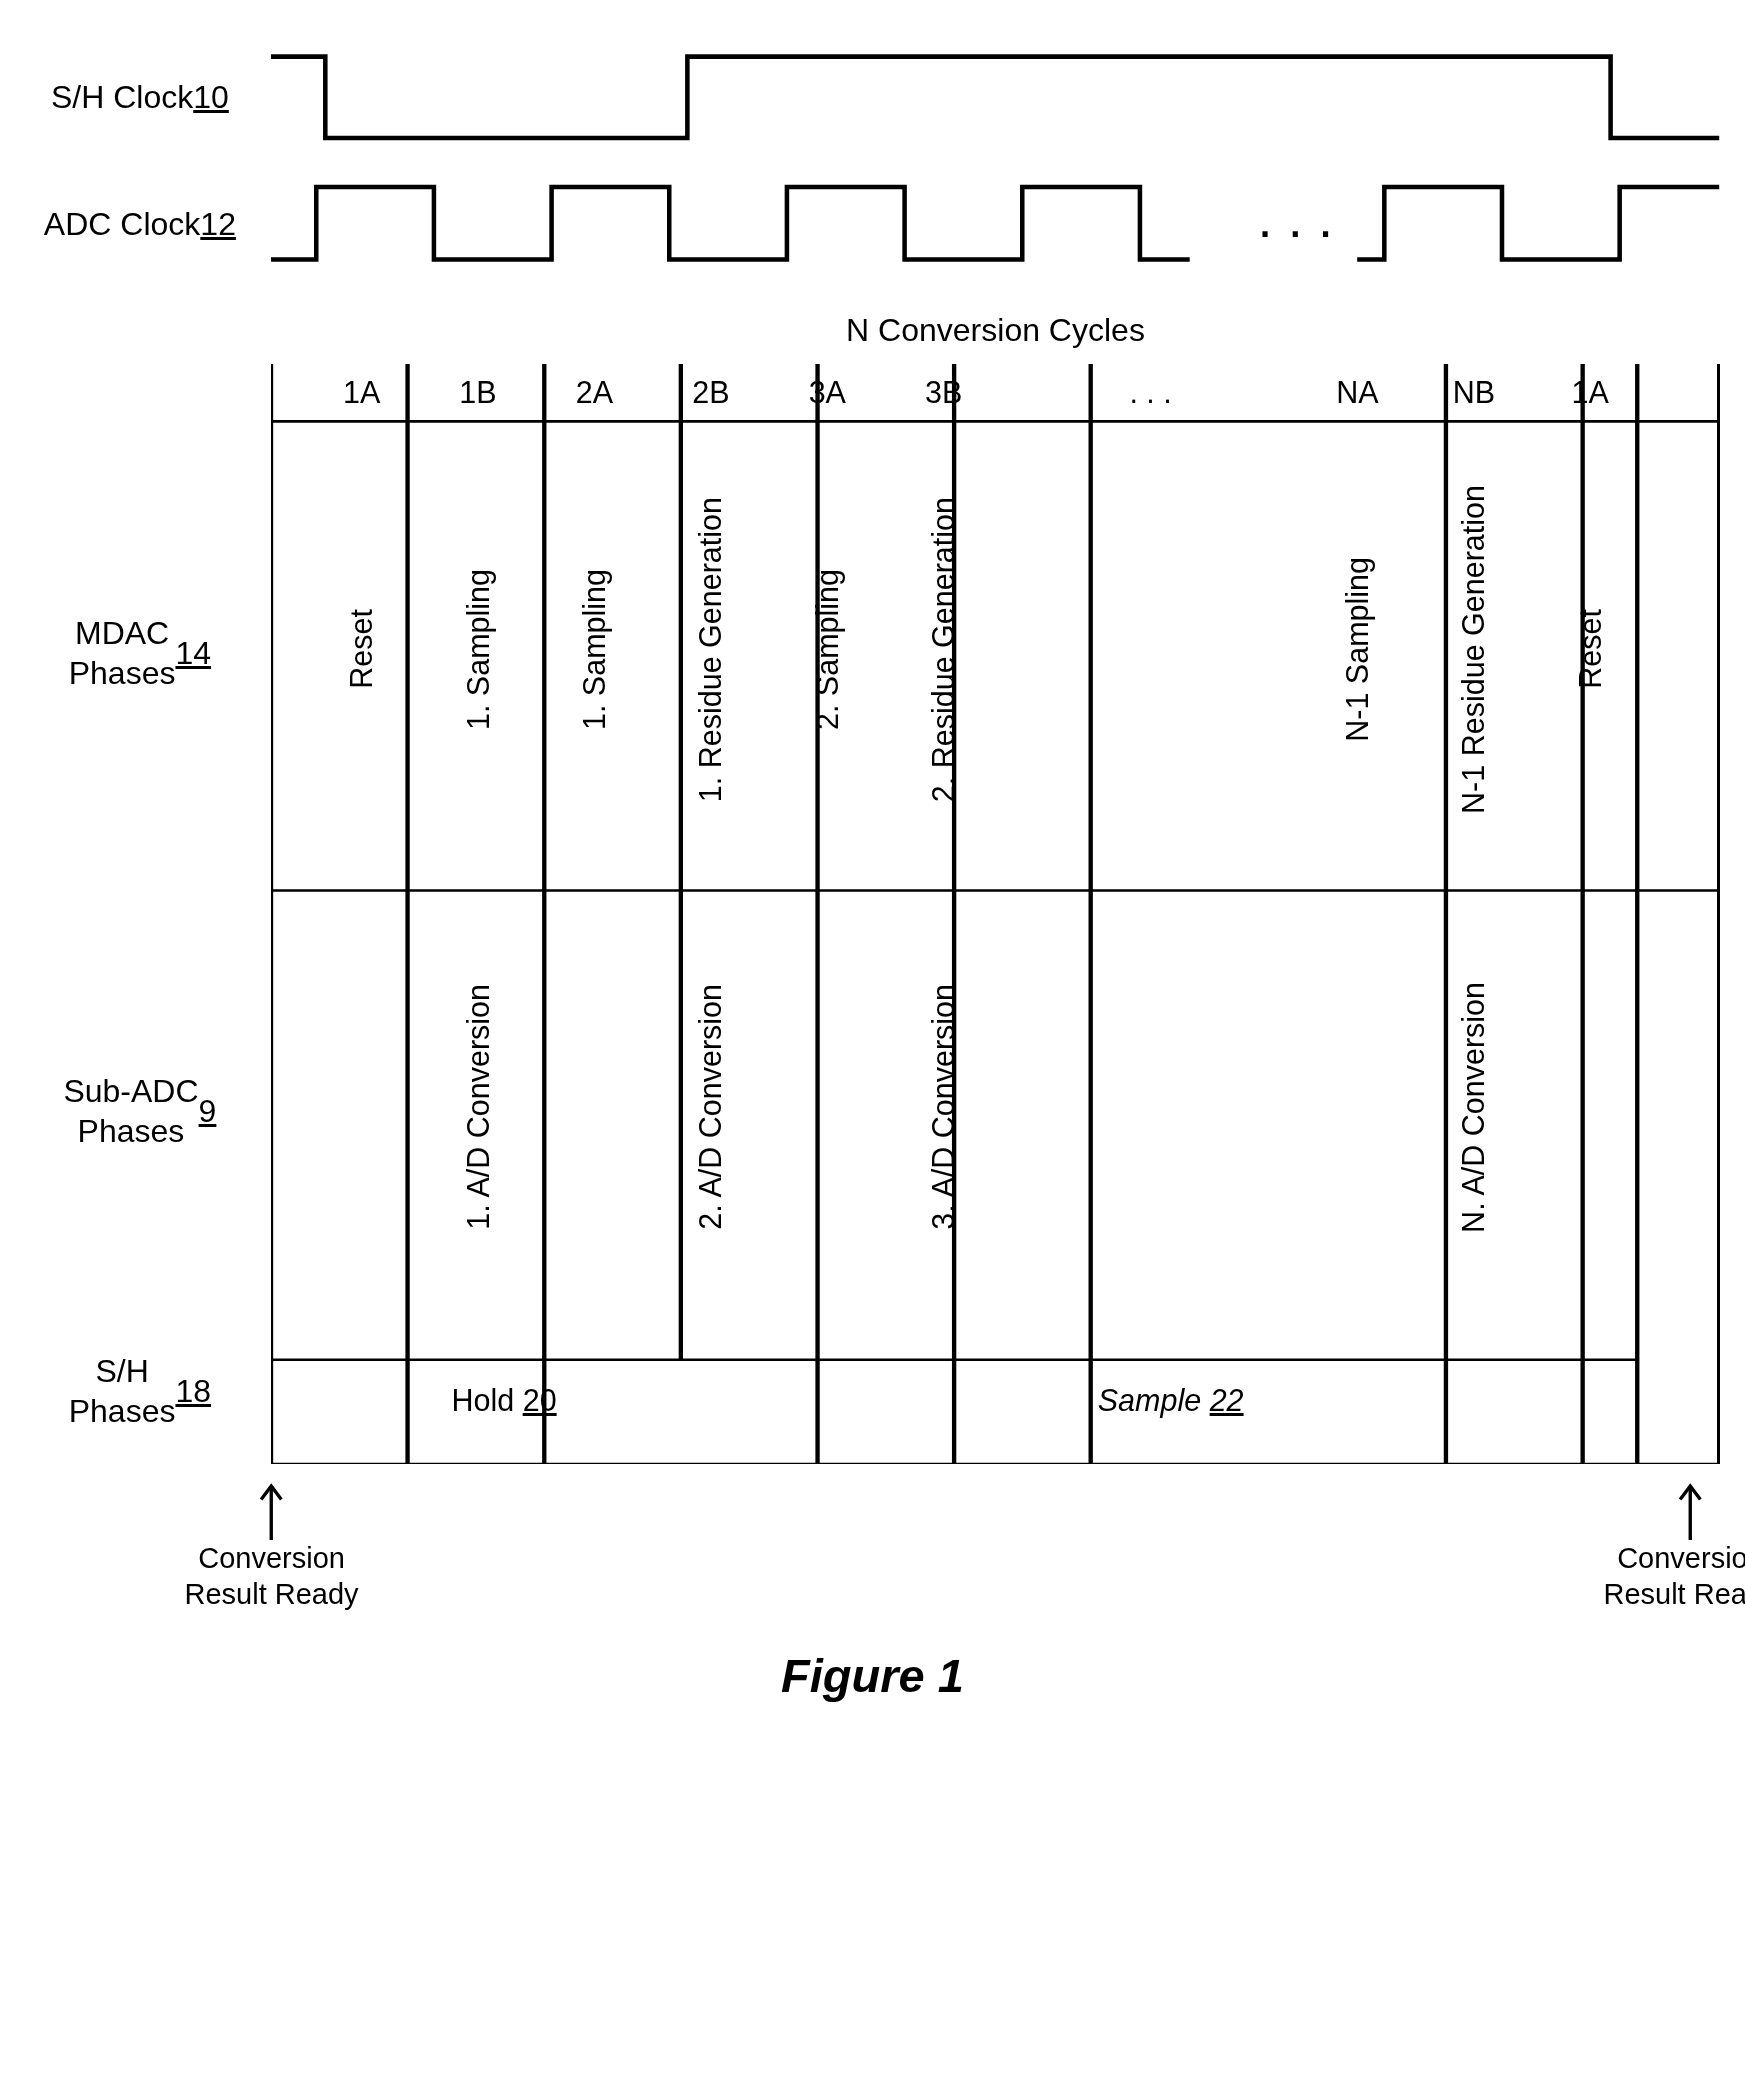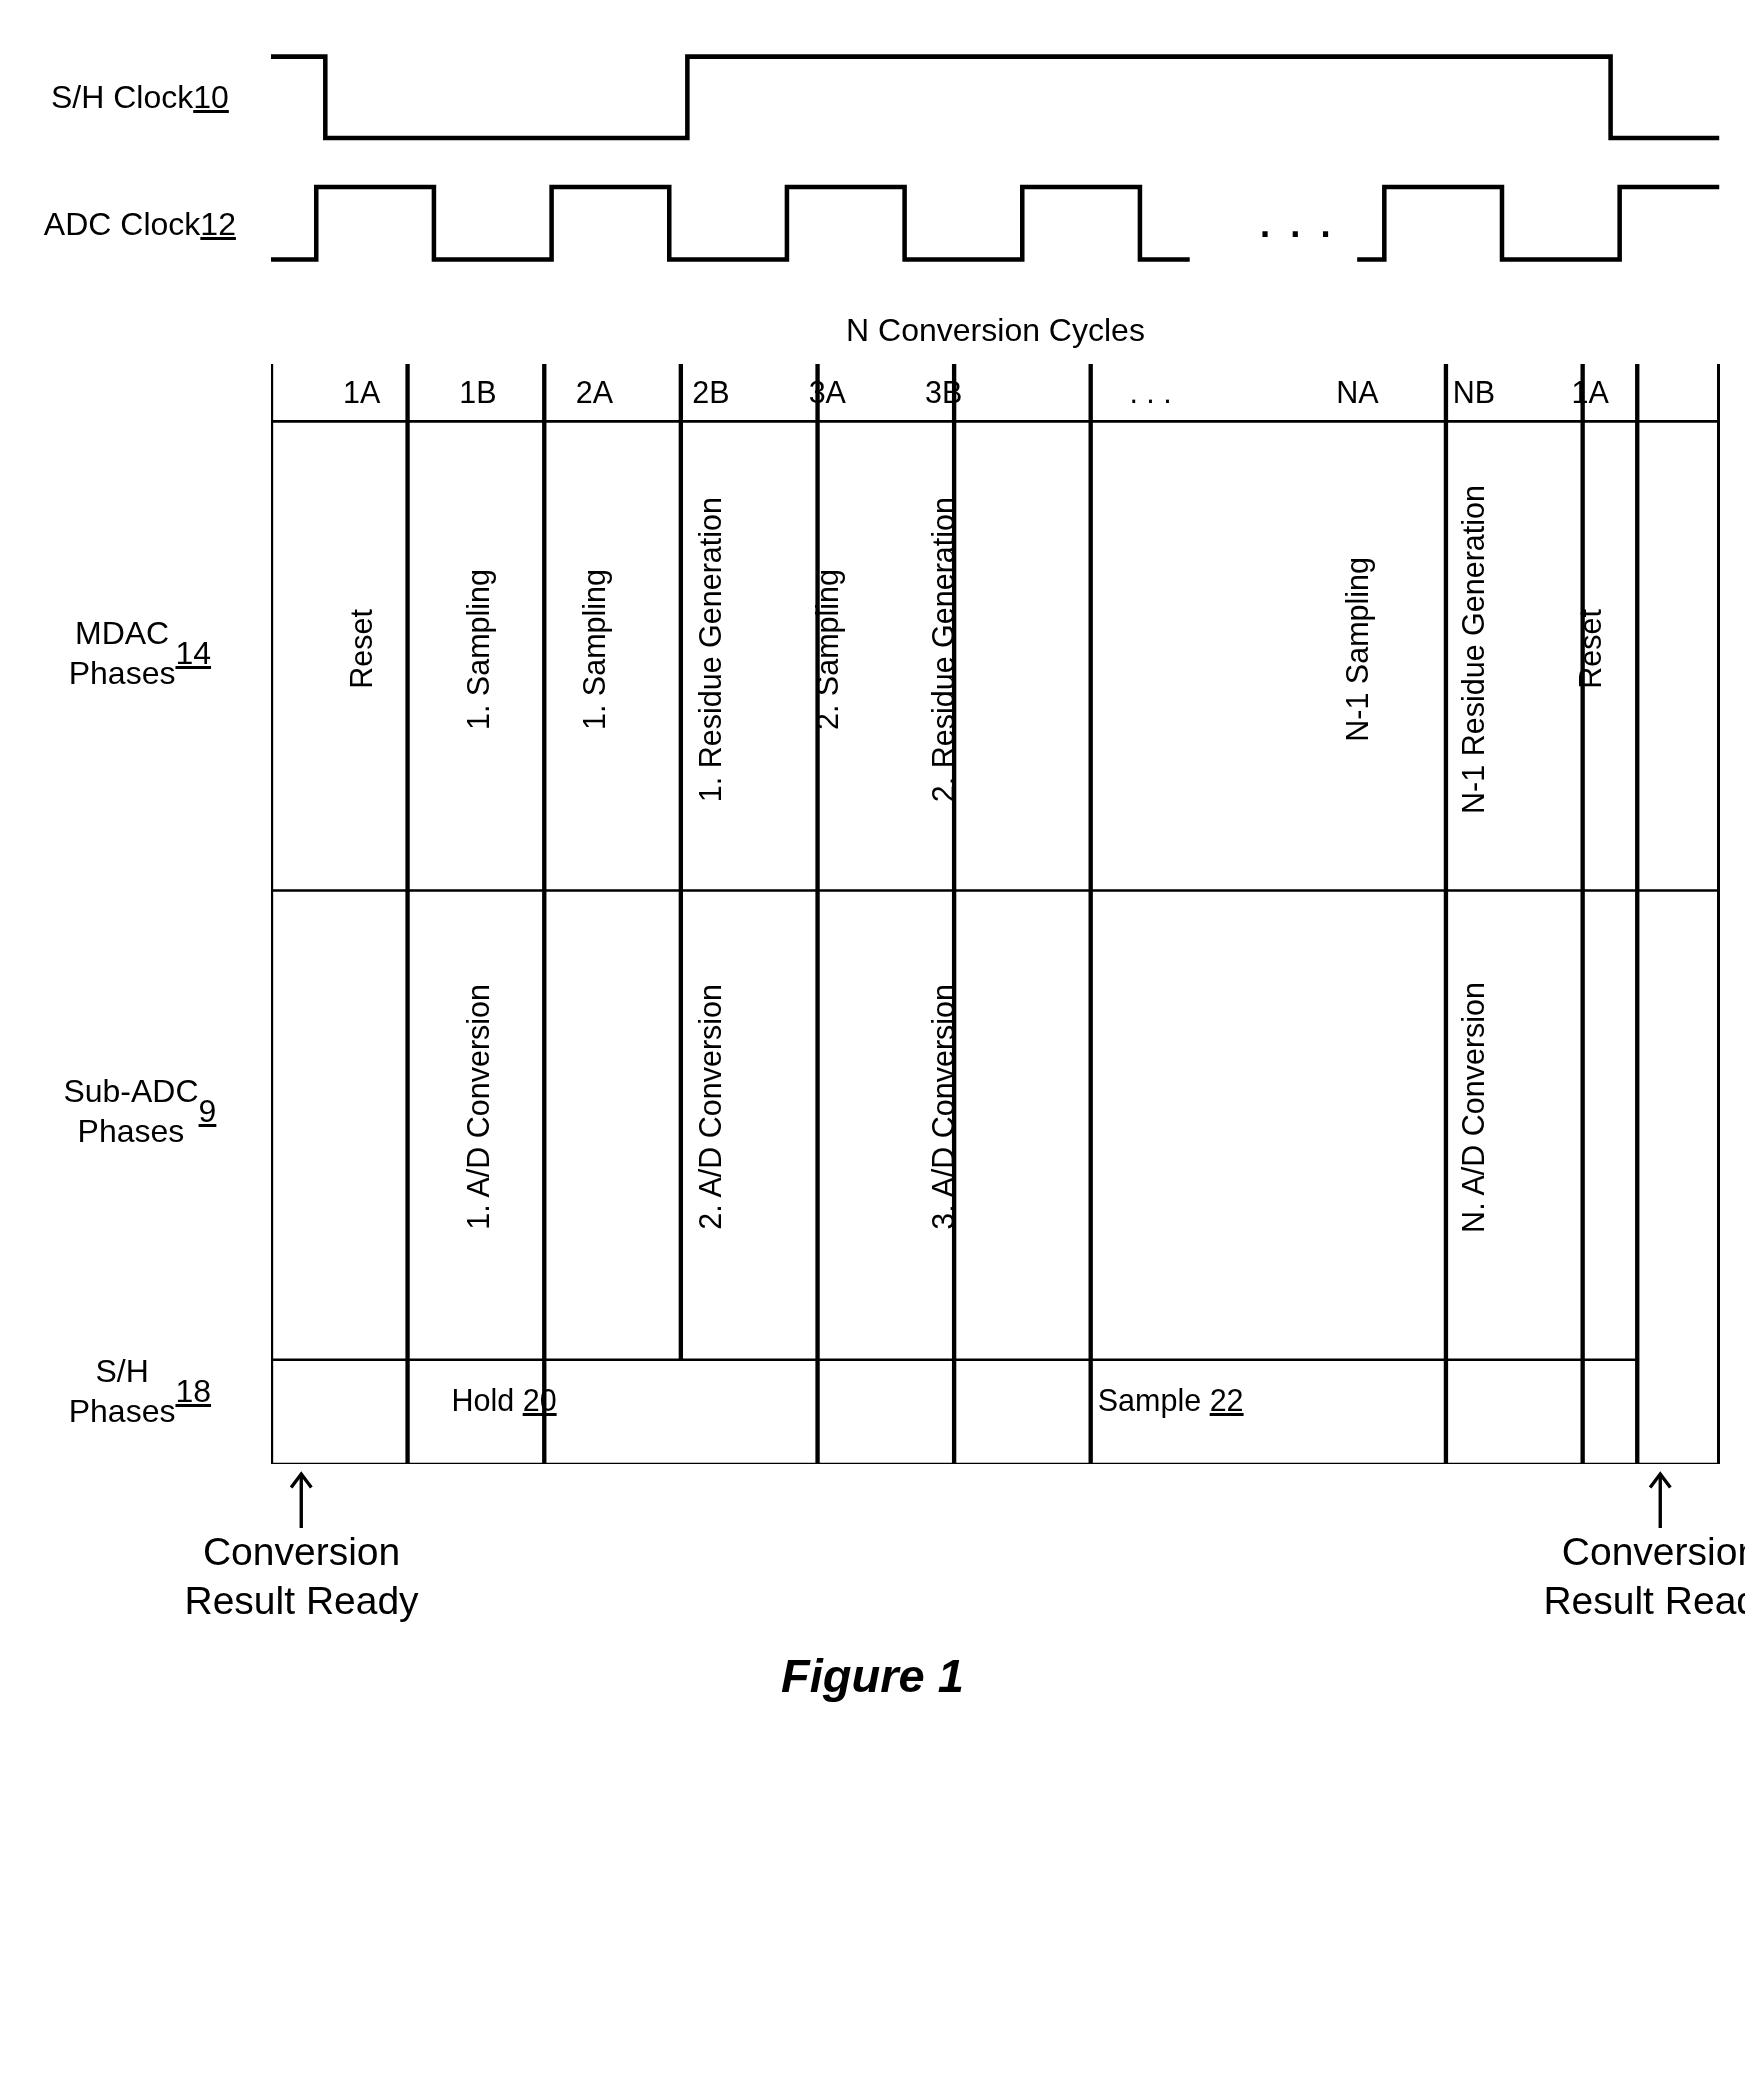"Sample" div.col { font-style: none -> italic }
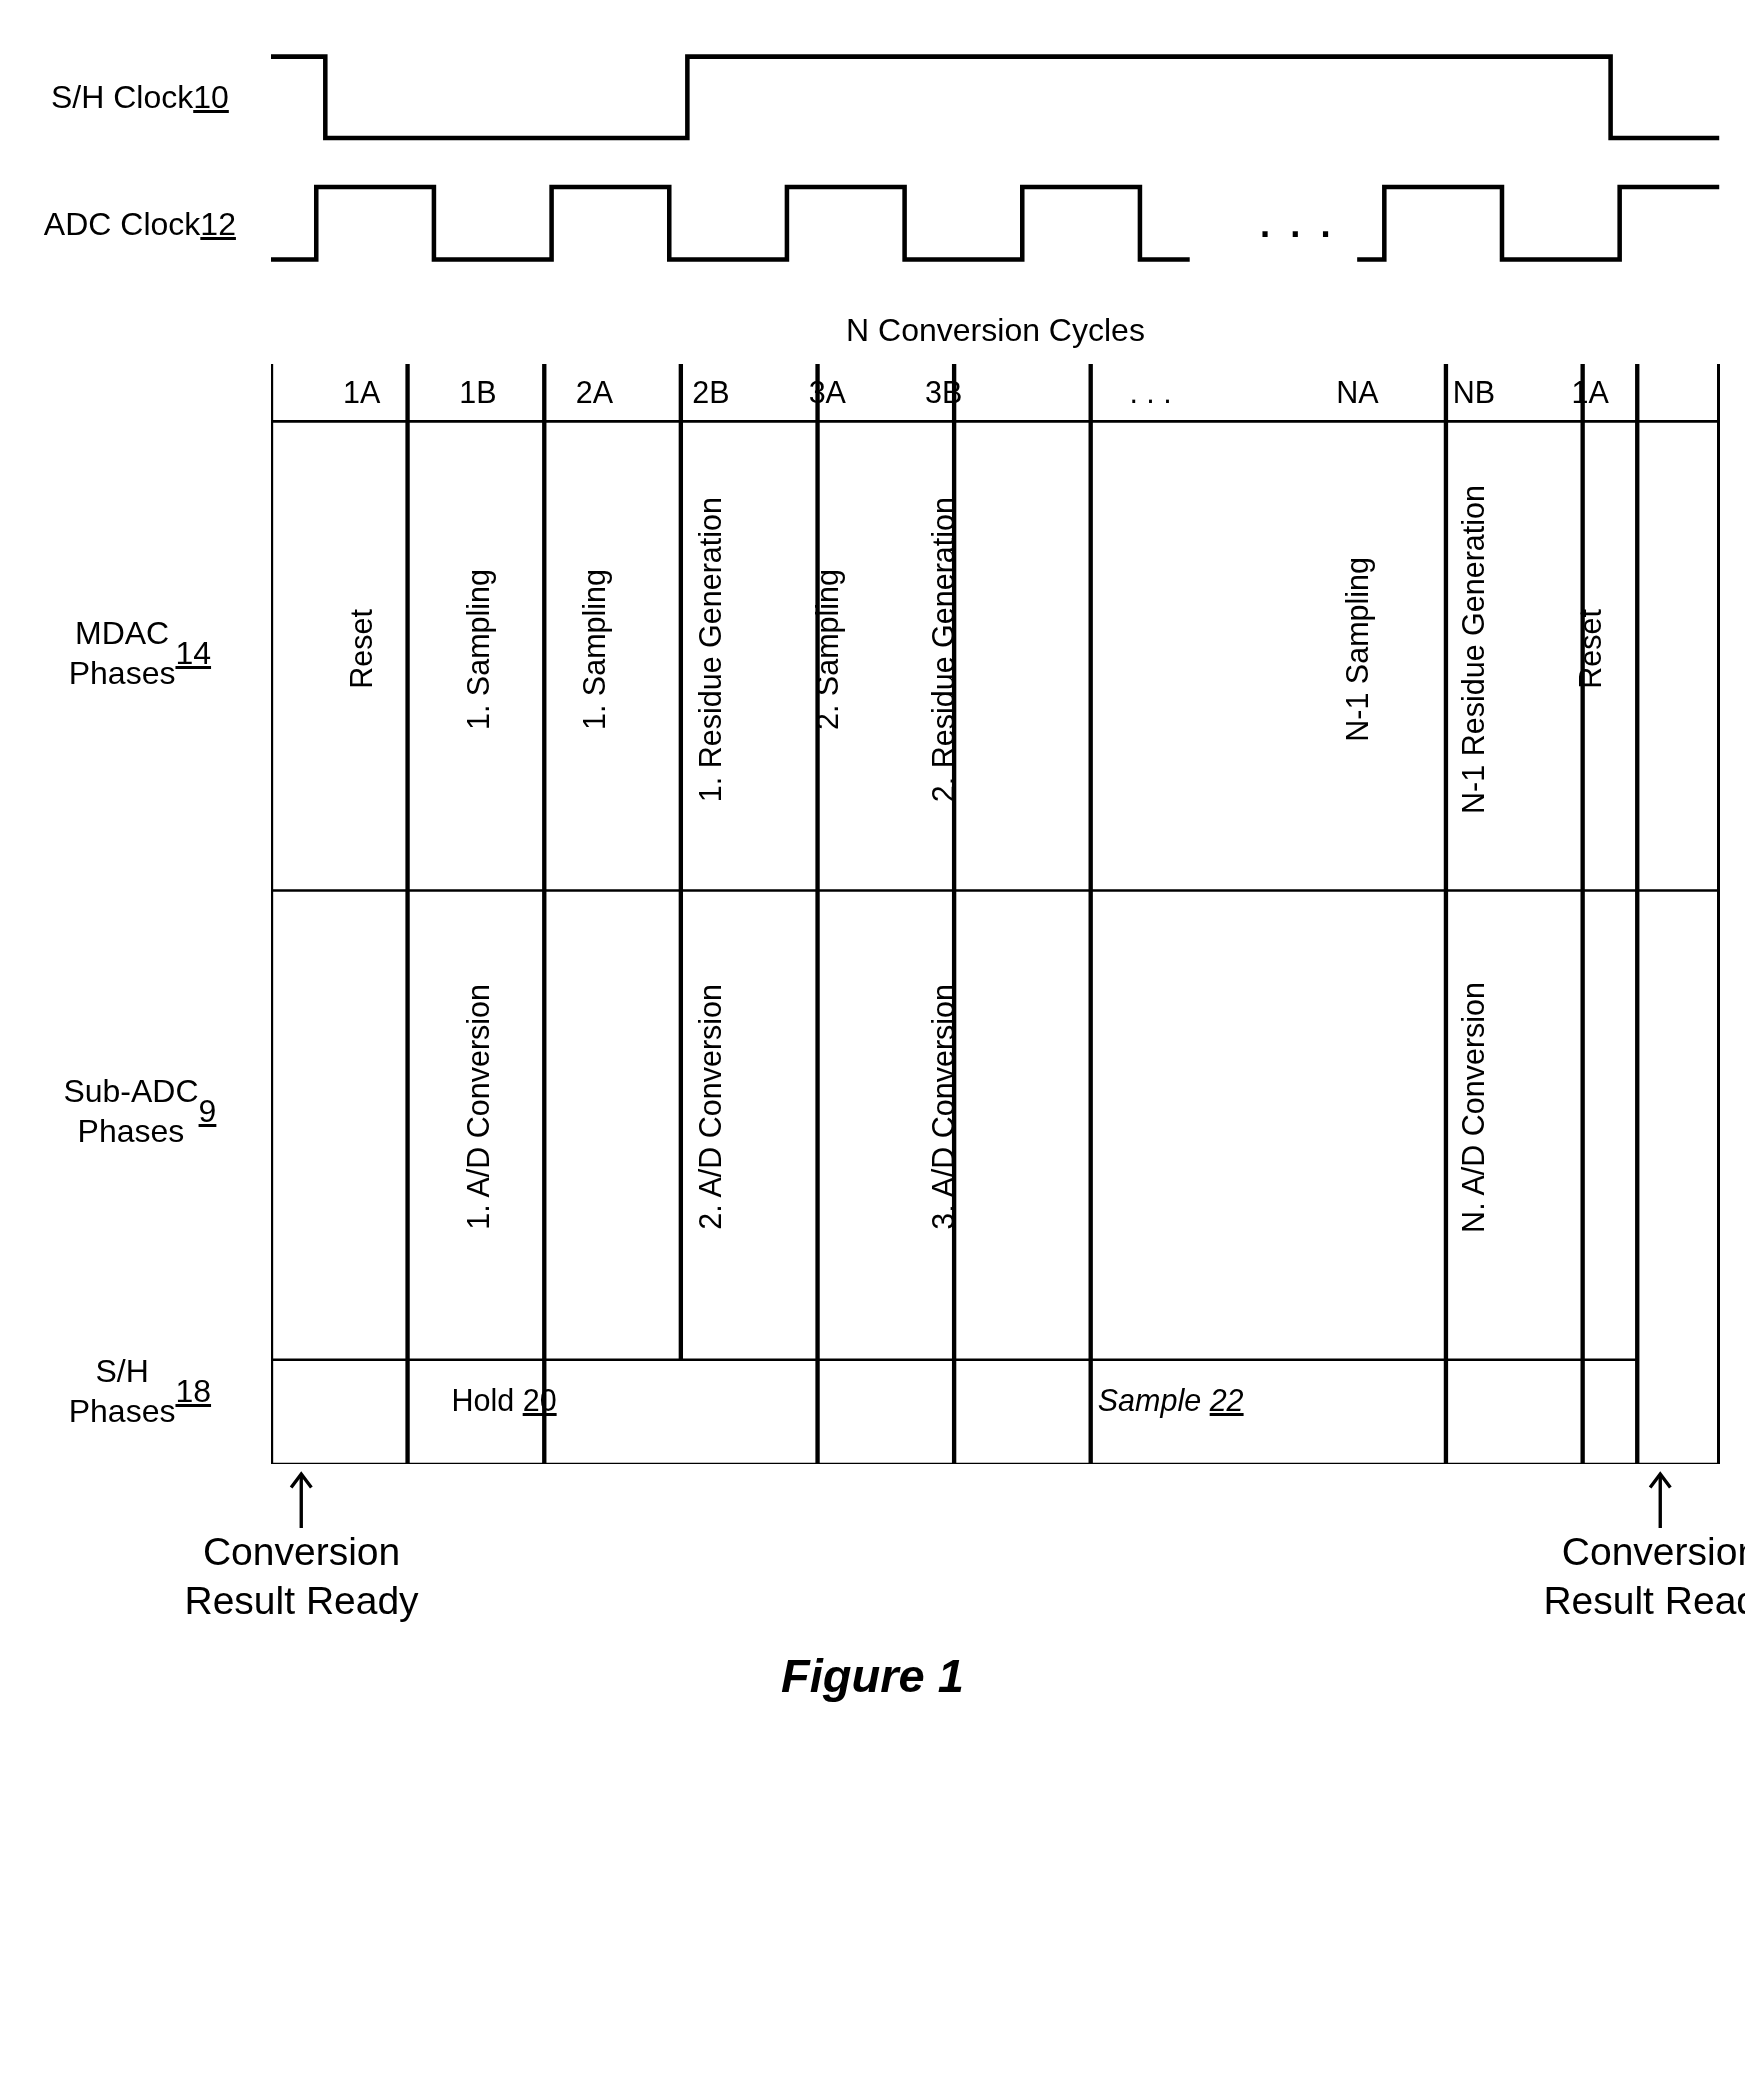"Conversion" .arrow-group { font-size: 39px -> 29px; top: 0 -> 12px }
